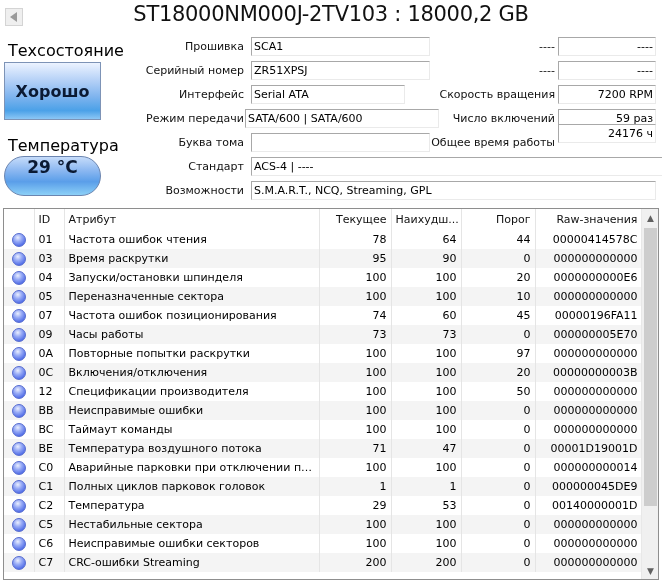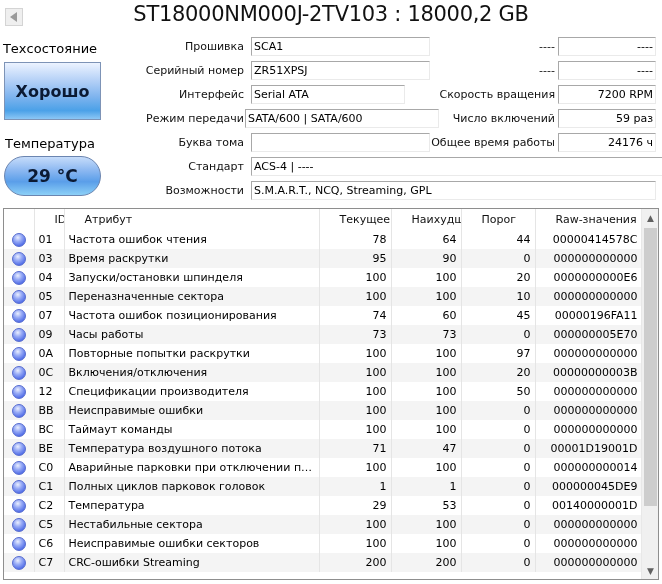"Техсостояние" .status-label { font-size: 13px -> 16px; left: 0 -> 8px }
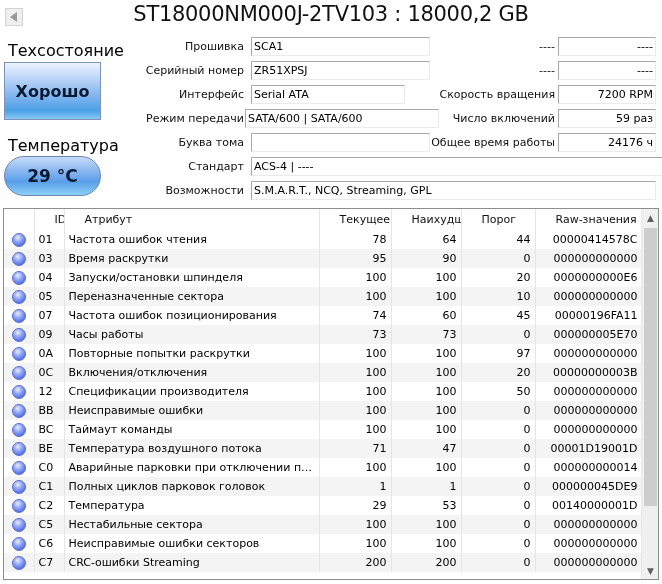"24176 ч" div.fbox { top: 133px -> 124px }
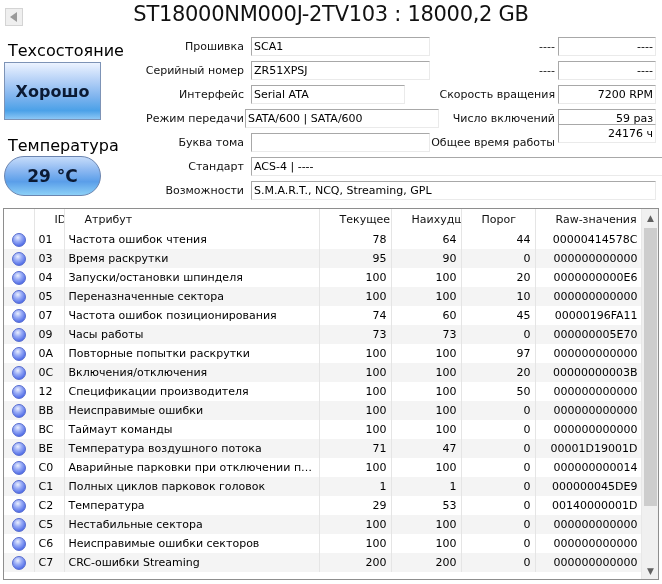"29 °C" .temp-btn { align-items: center -> none }
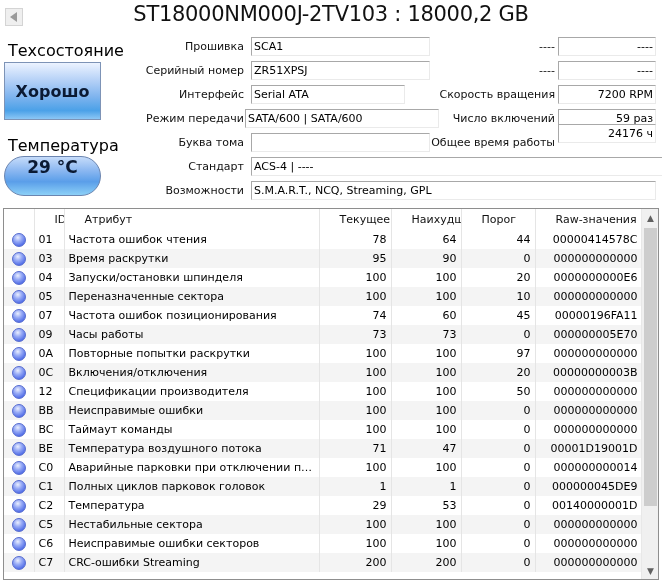"ID" th { padding: 0 20px -> 0 4px }
